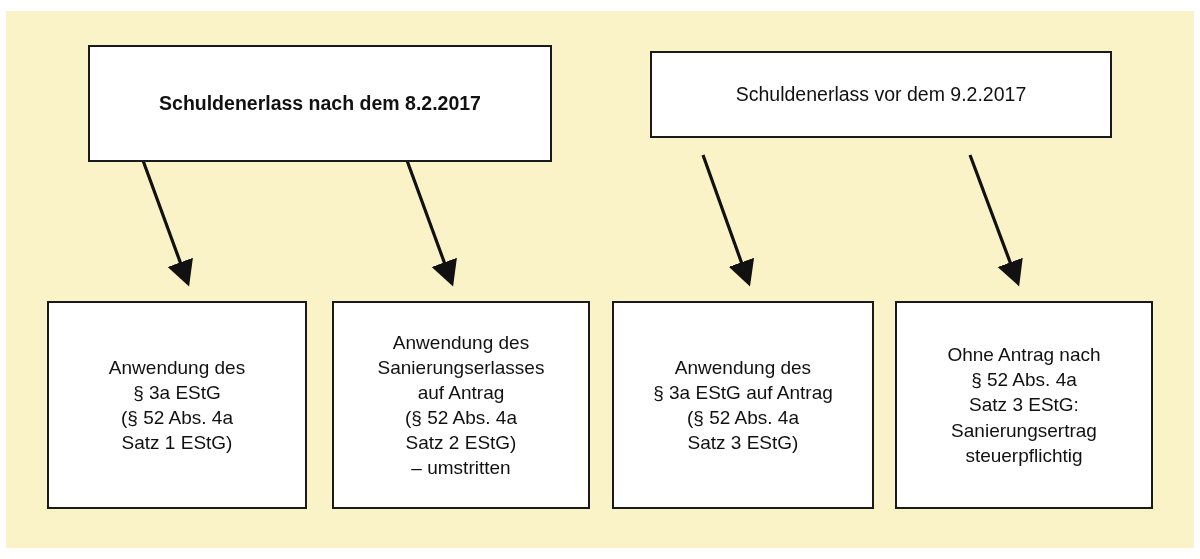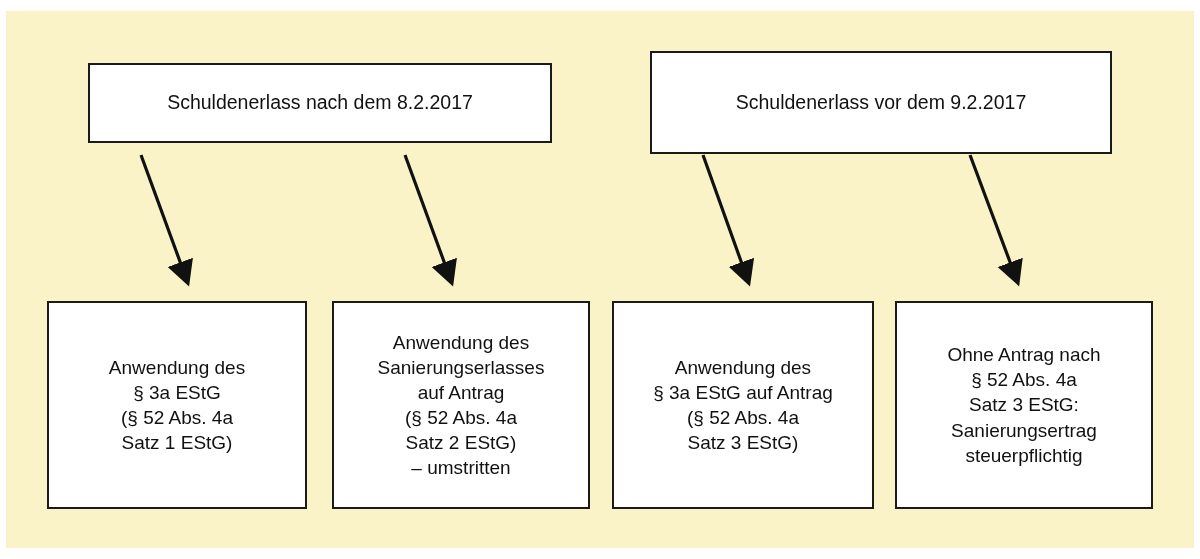"Schuldenerlass nach dem 8.2.2017" div.node { font-weight: none -> bold; height: 80px -> 117px; top: 63px -> 45px }
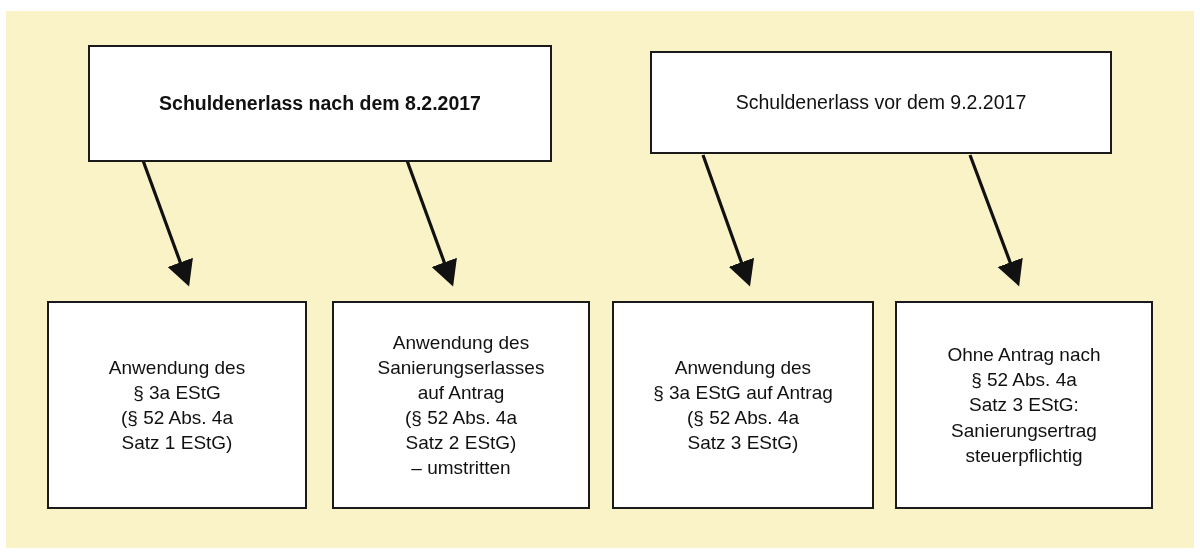"Schuldenerlass vor dem 9.2.2017" div.node { height: 103px -> 87px }
